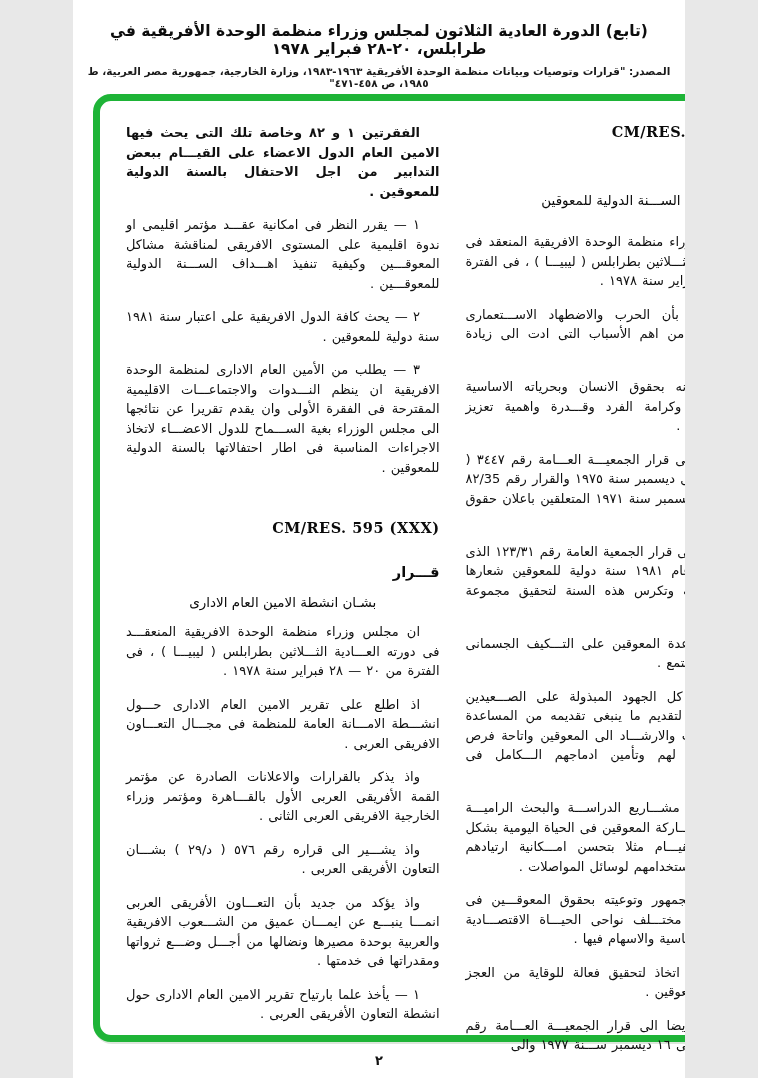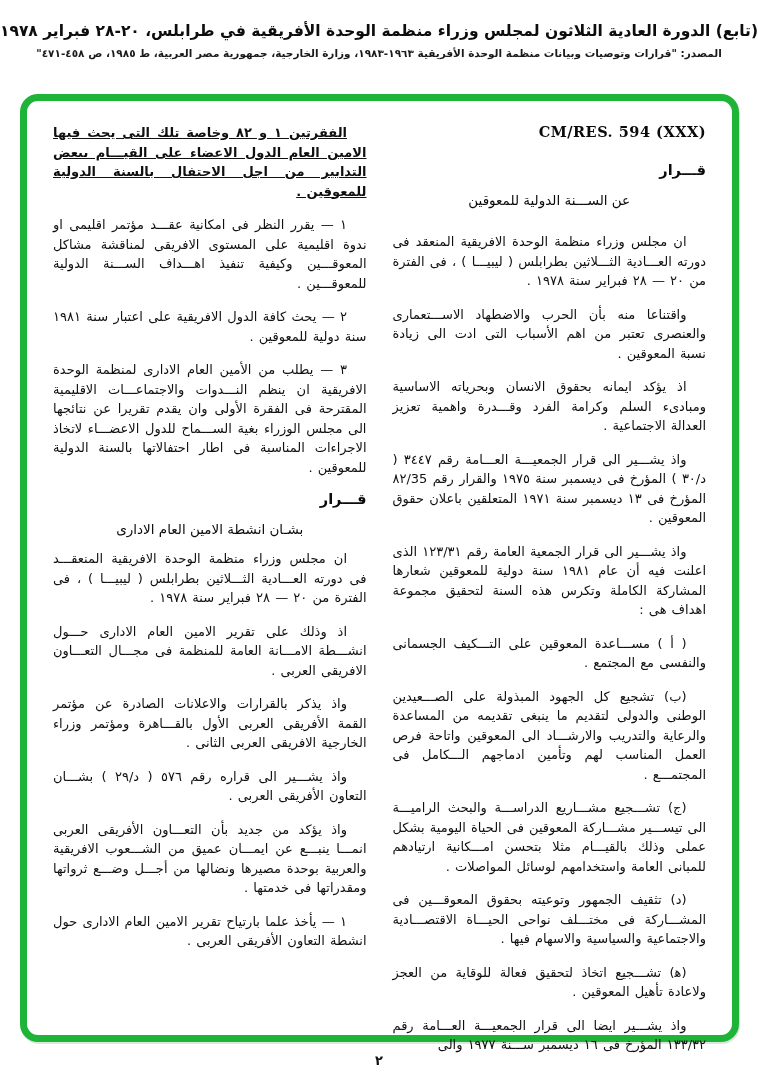"(تابع) الدورة العادية الثلاثون لمجلس" .page { width: 758px -> 612px }
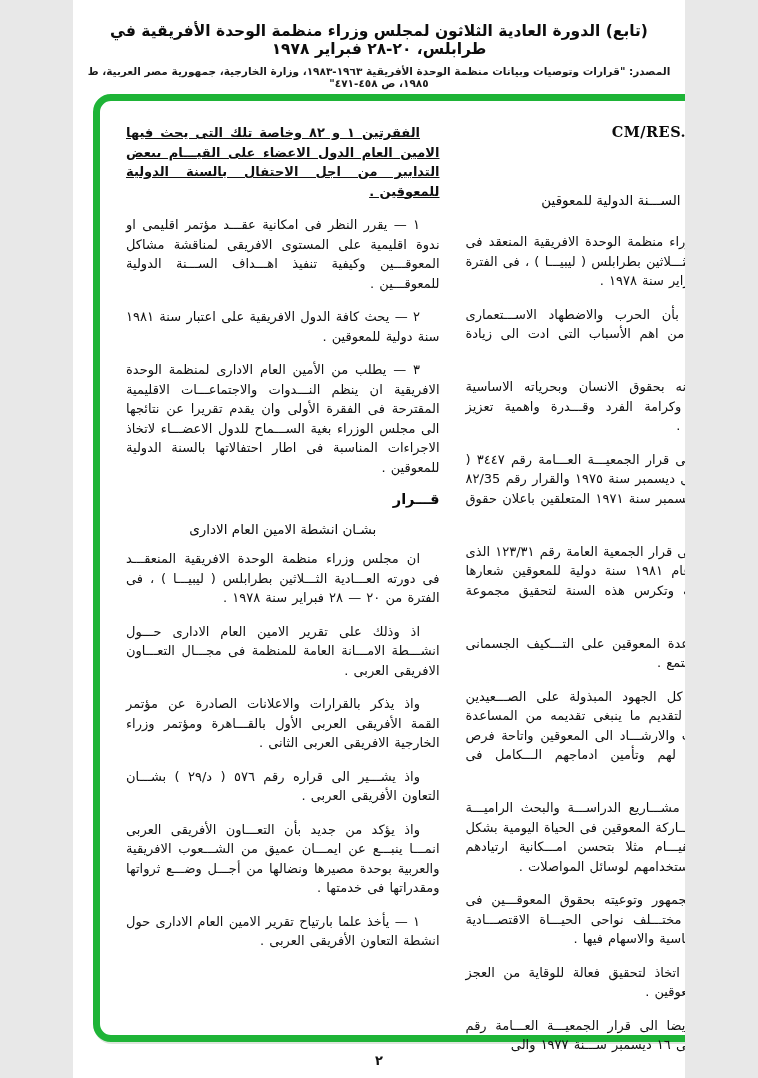"الفقرتين ١ و ٨٢ وخاصة" .para.bold { text-decoration: underline -> none }
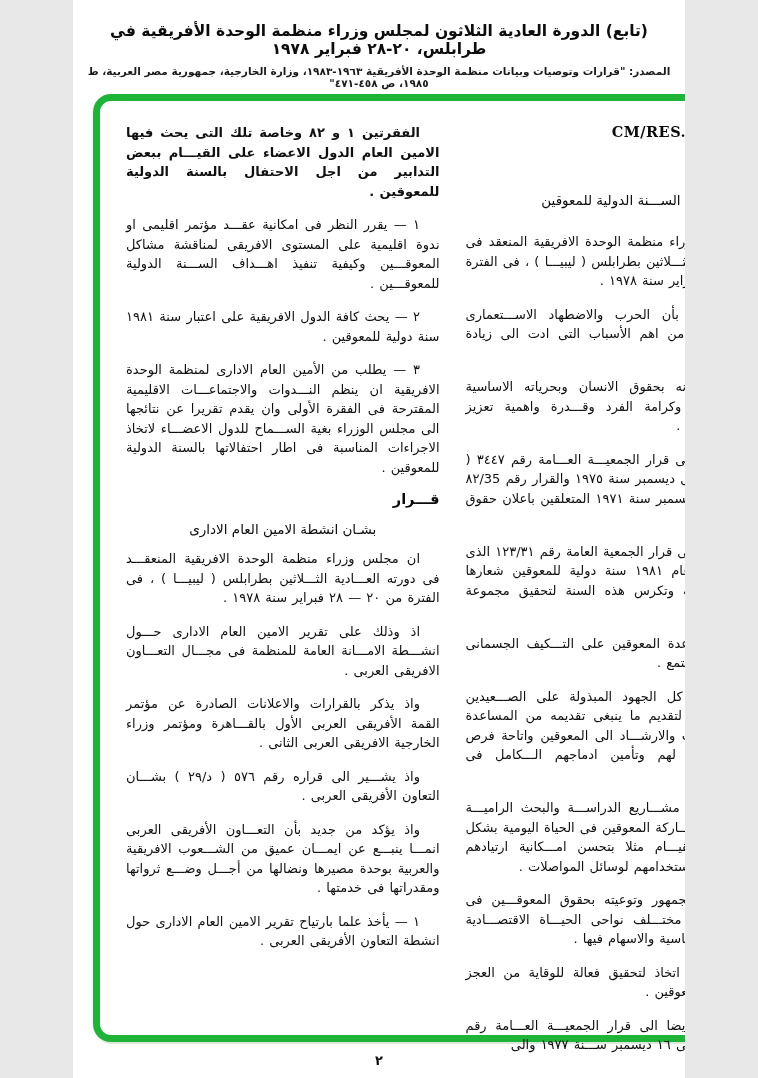"CM/RES. 595 (XXX)" div.res-id { html: none -> <div>CM/RES. 595 (XXX)</div> }
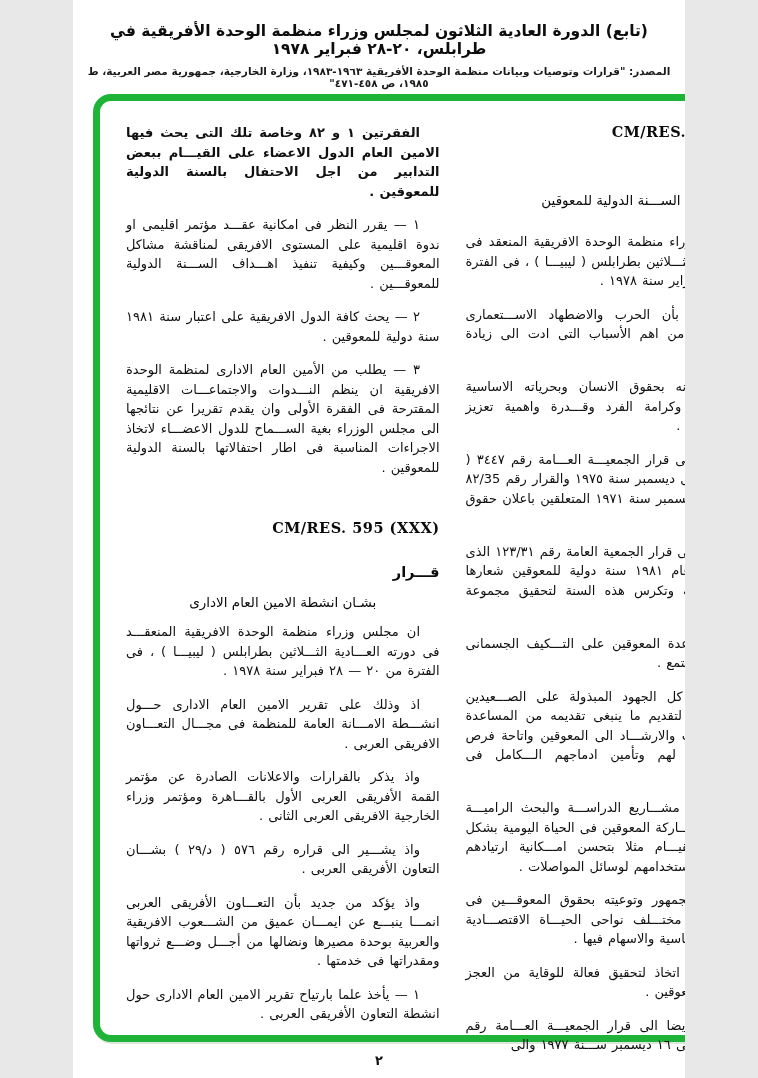"اذ وذلك على تقرير الامين" div.para { text: وذلك -> اطلع }
